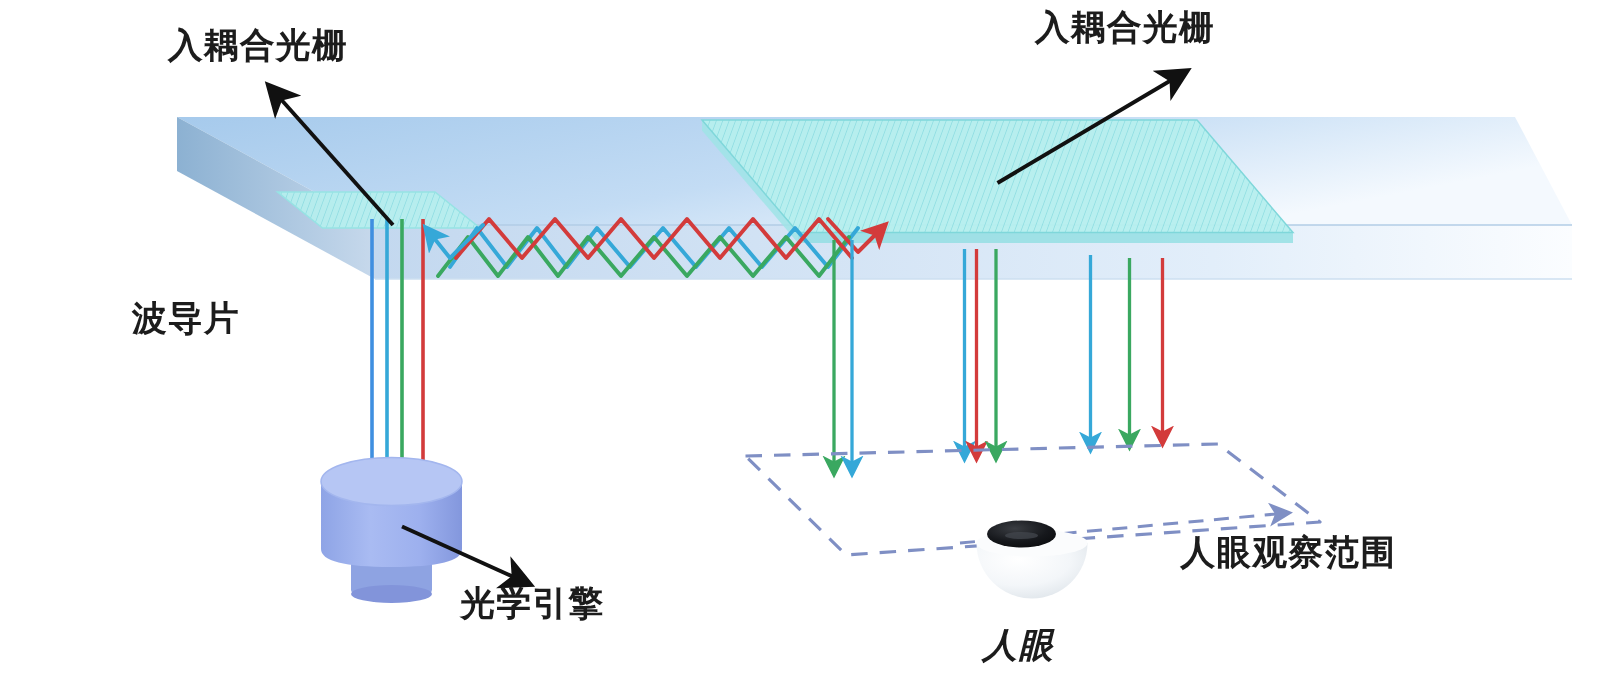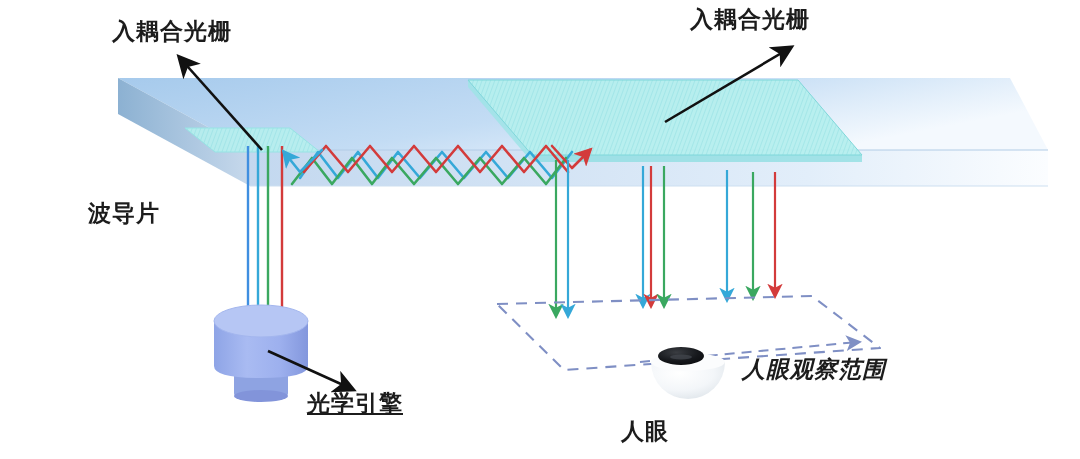"人眼观察范围" .lbl-eyebox { font-style: italic -> none; left: 742px -> 787px }
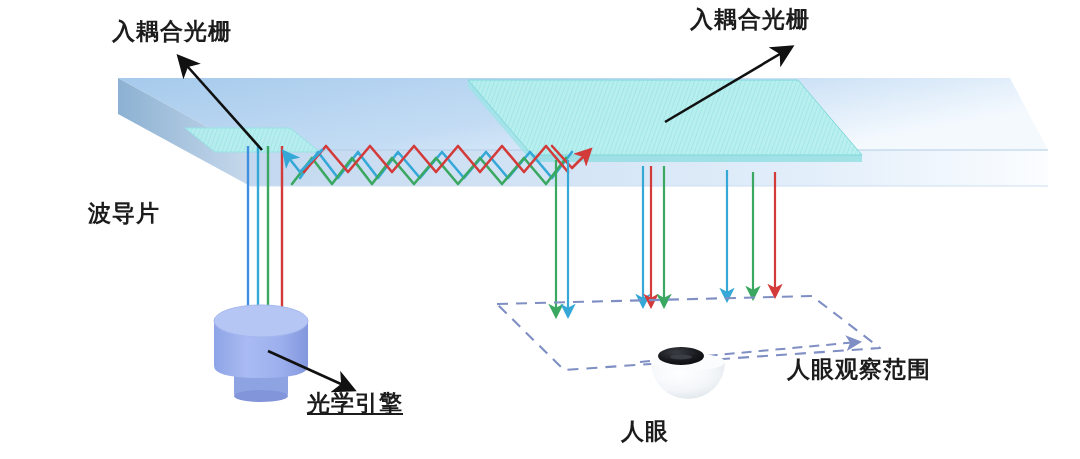"光学引擎" .lbl-engine { text-decoration: underline -> none }
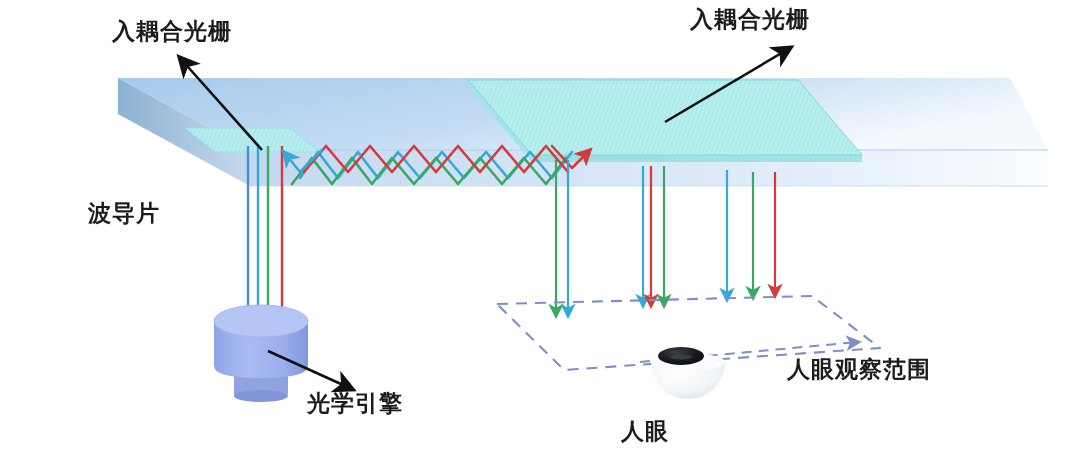"人眼" .lbl-eye { font-style: none -> italic; left: 621px -> 655px }
